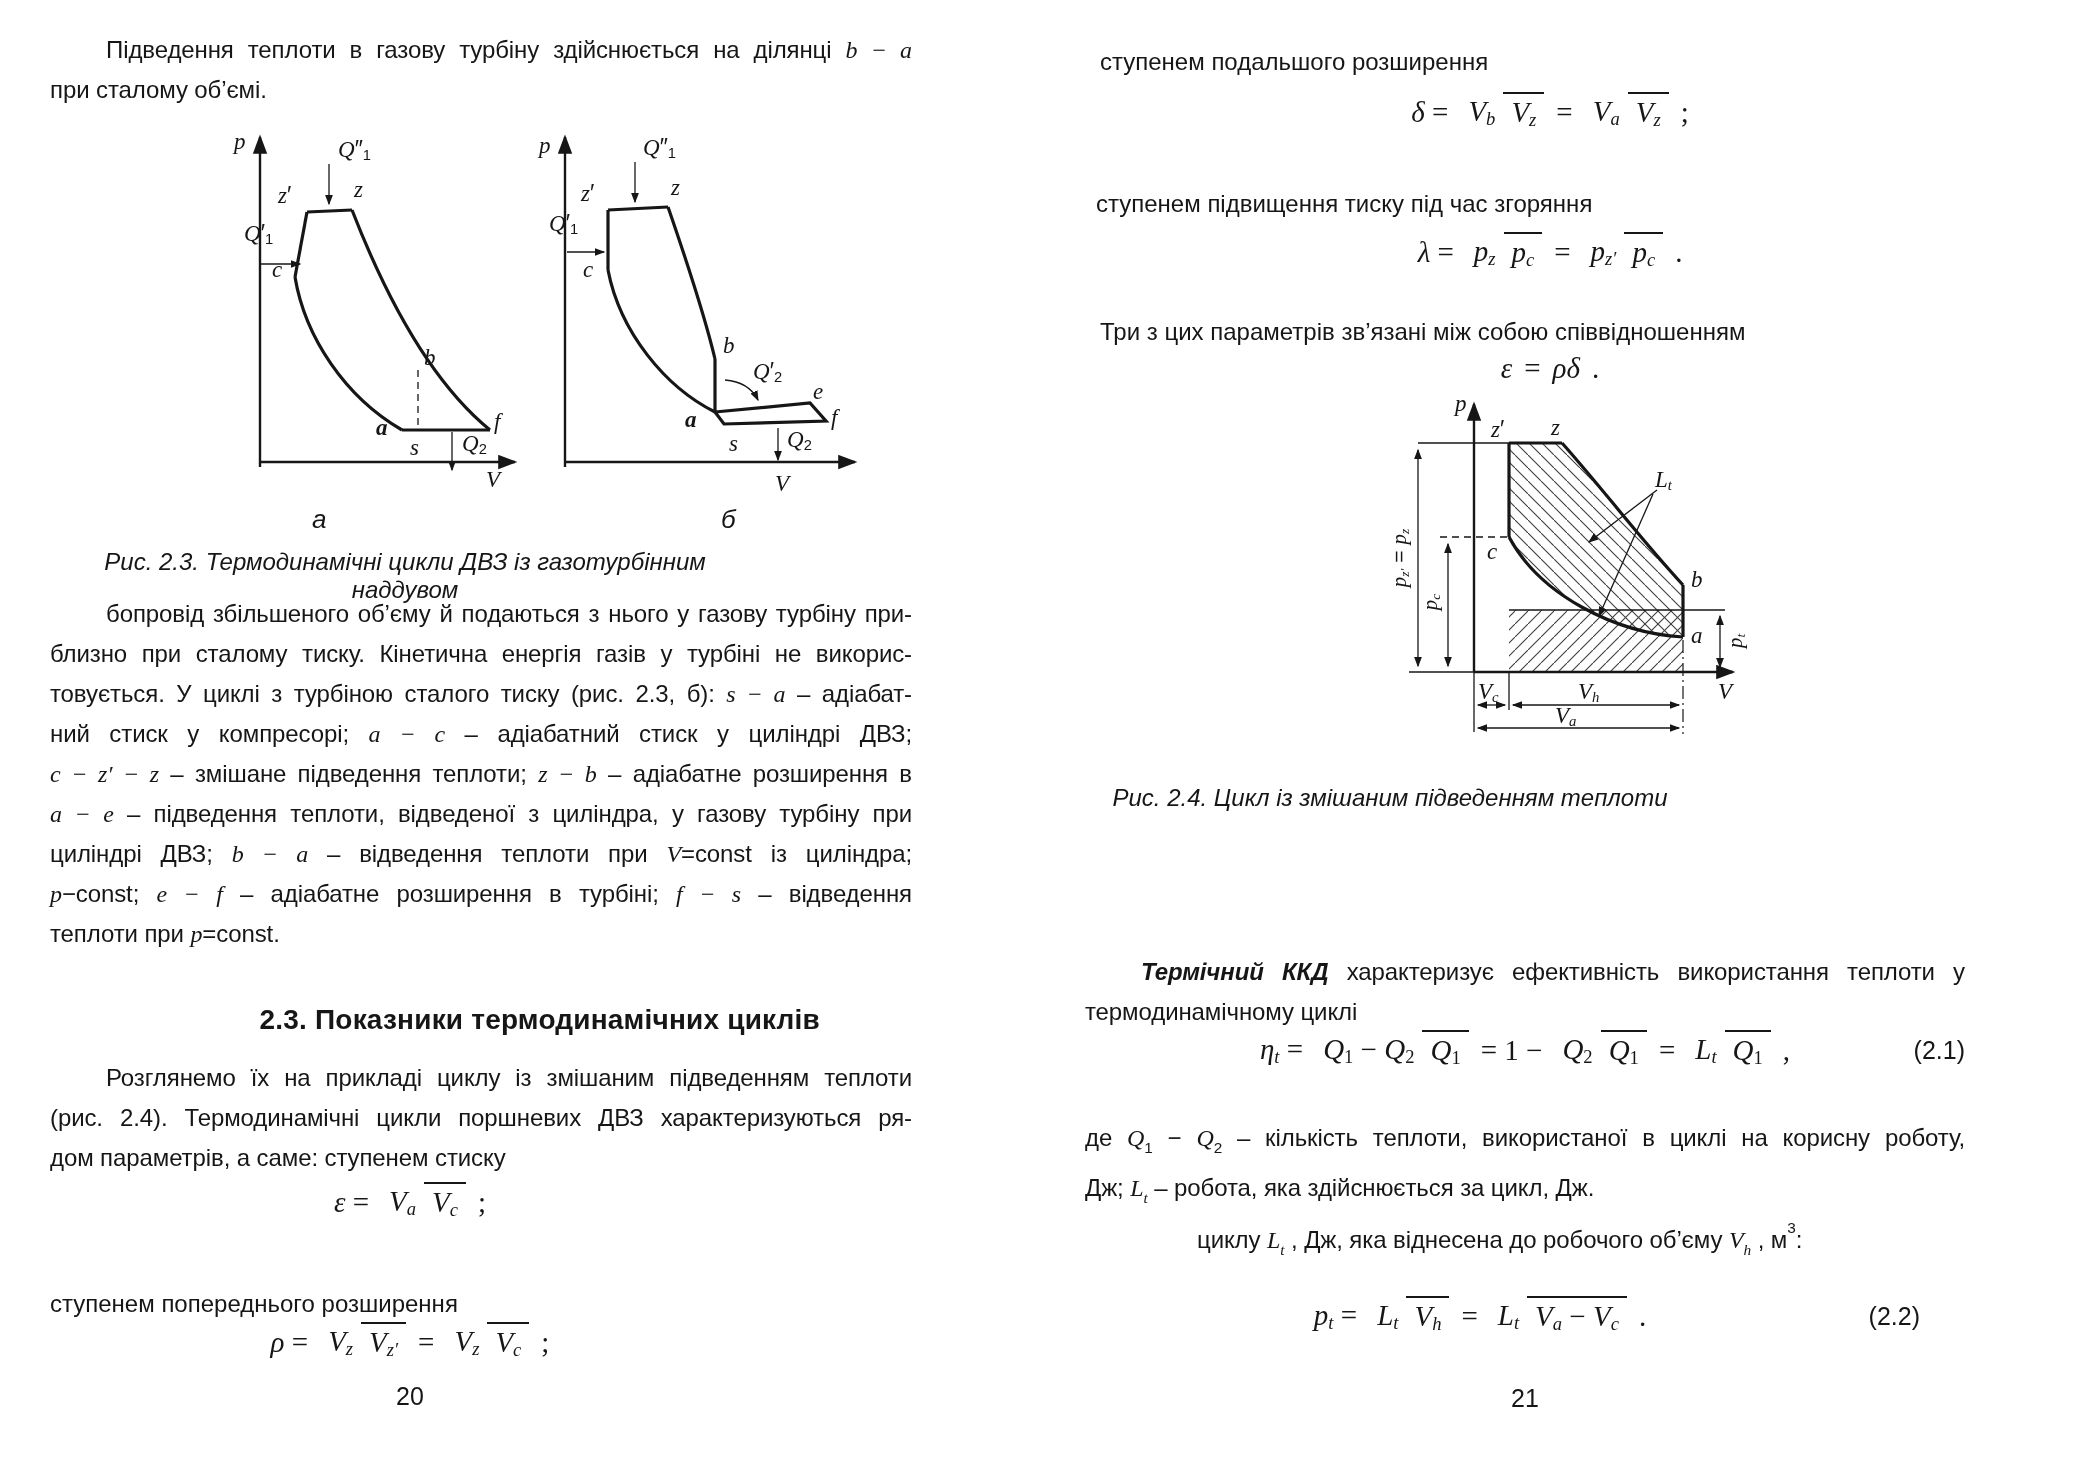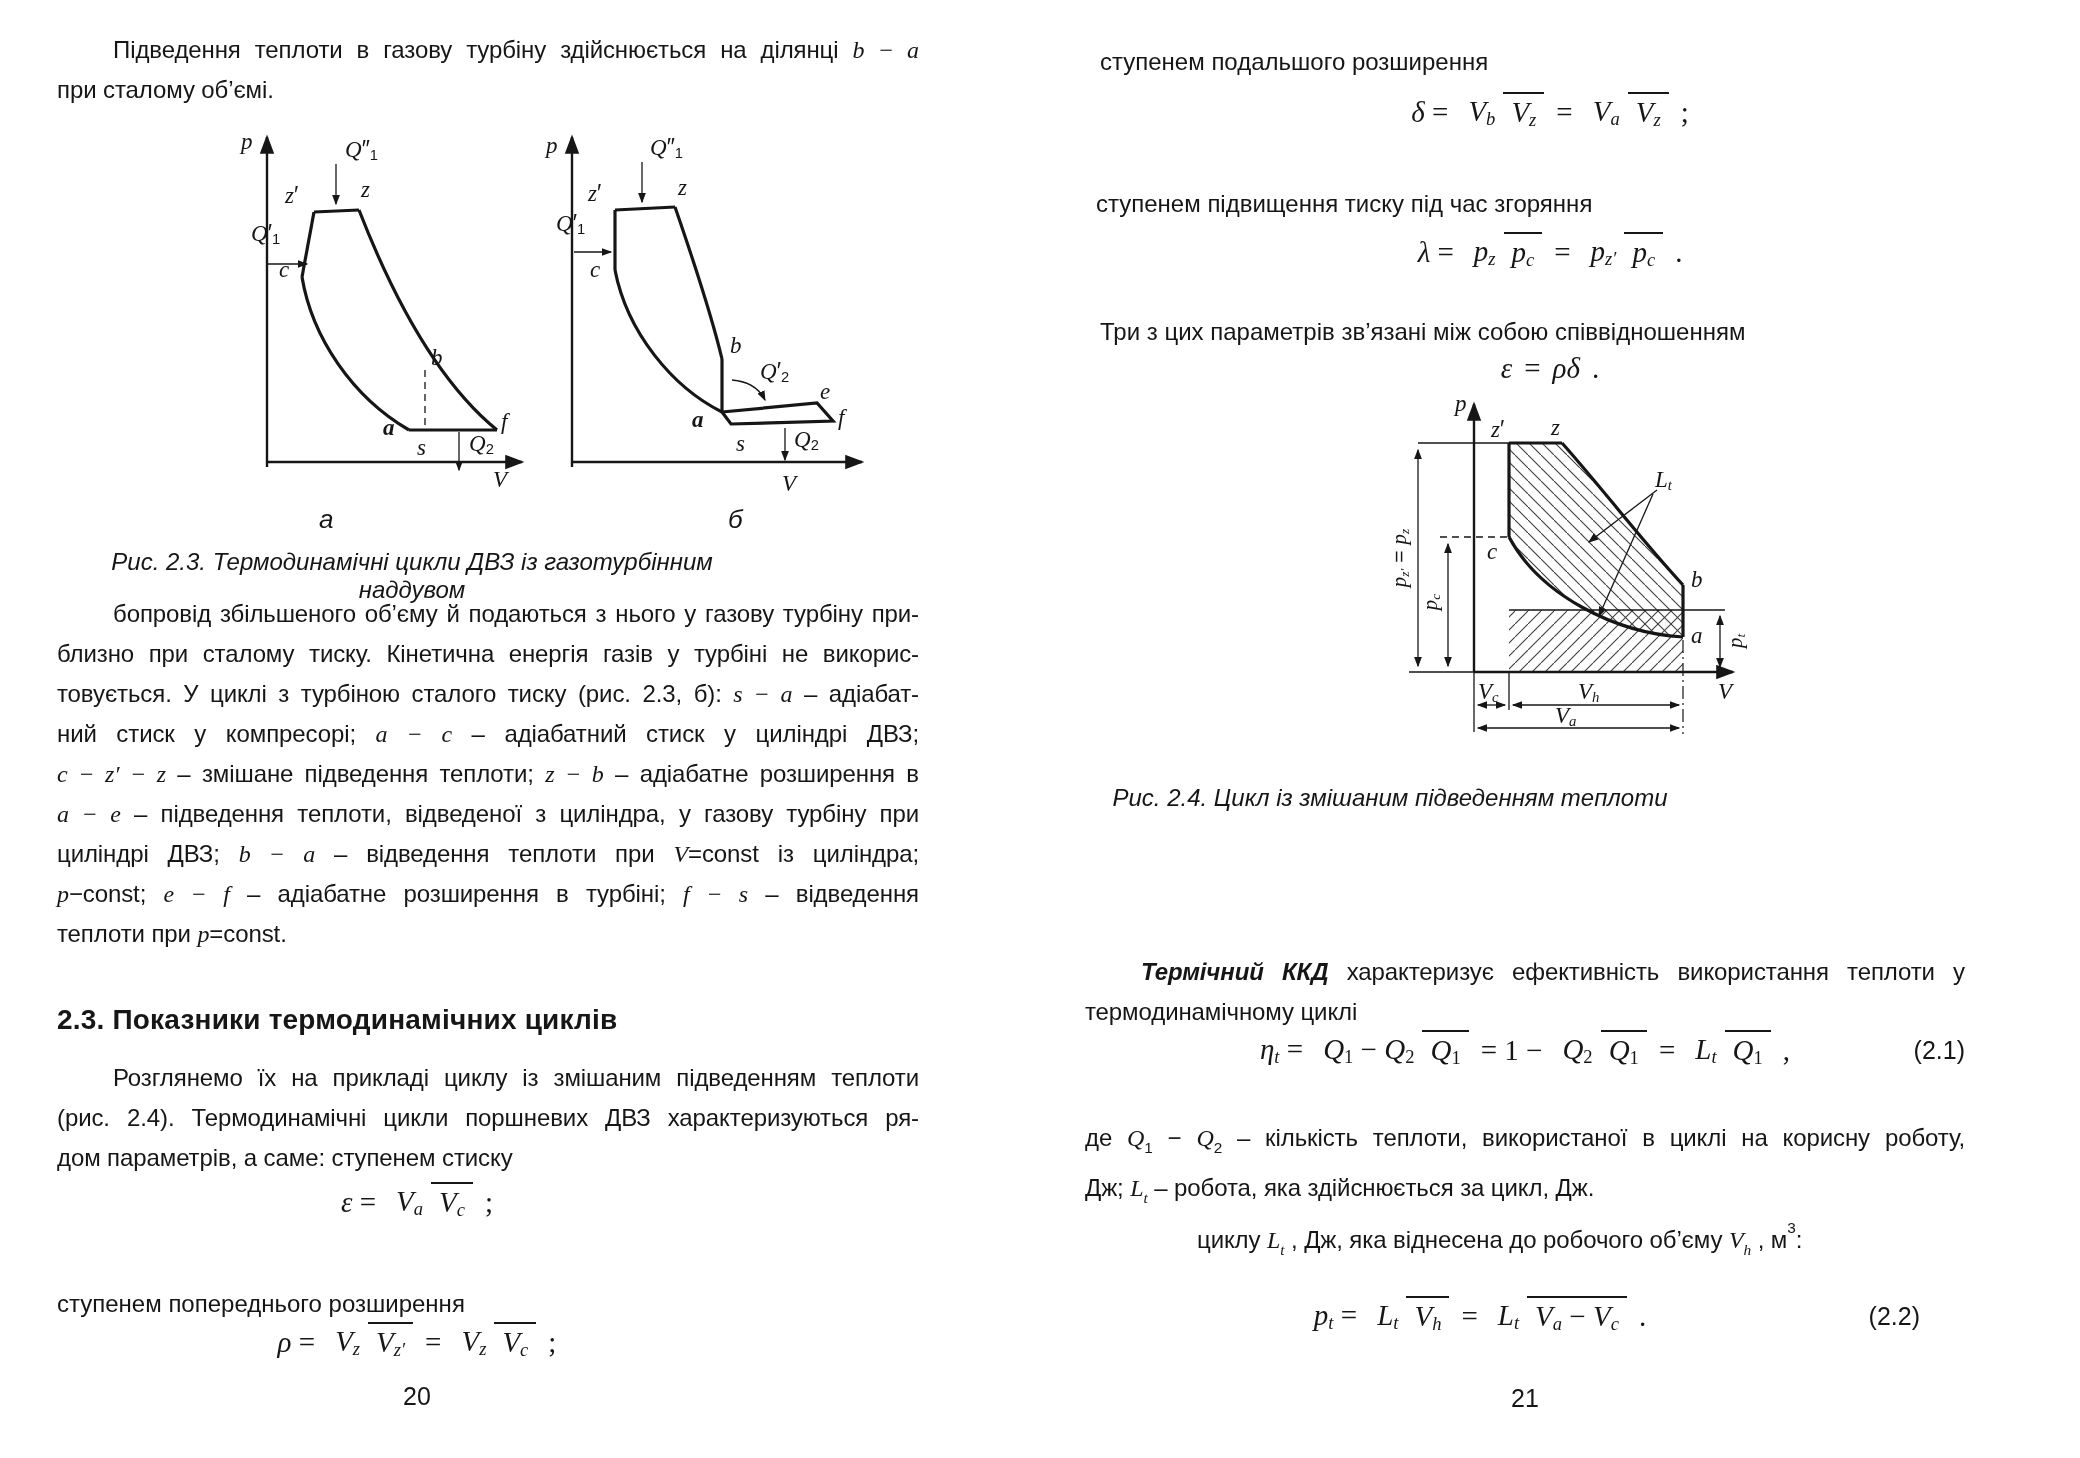"Підведення теплоти в газову турбіну" div.abs { left: 12px -> 5px }
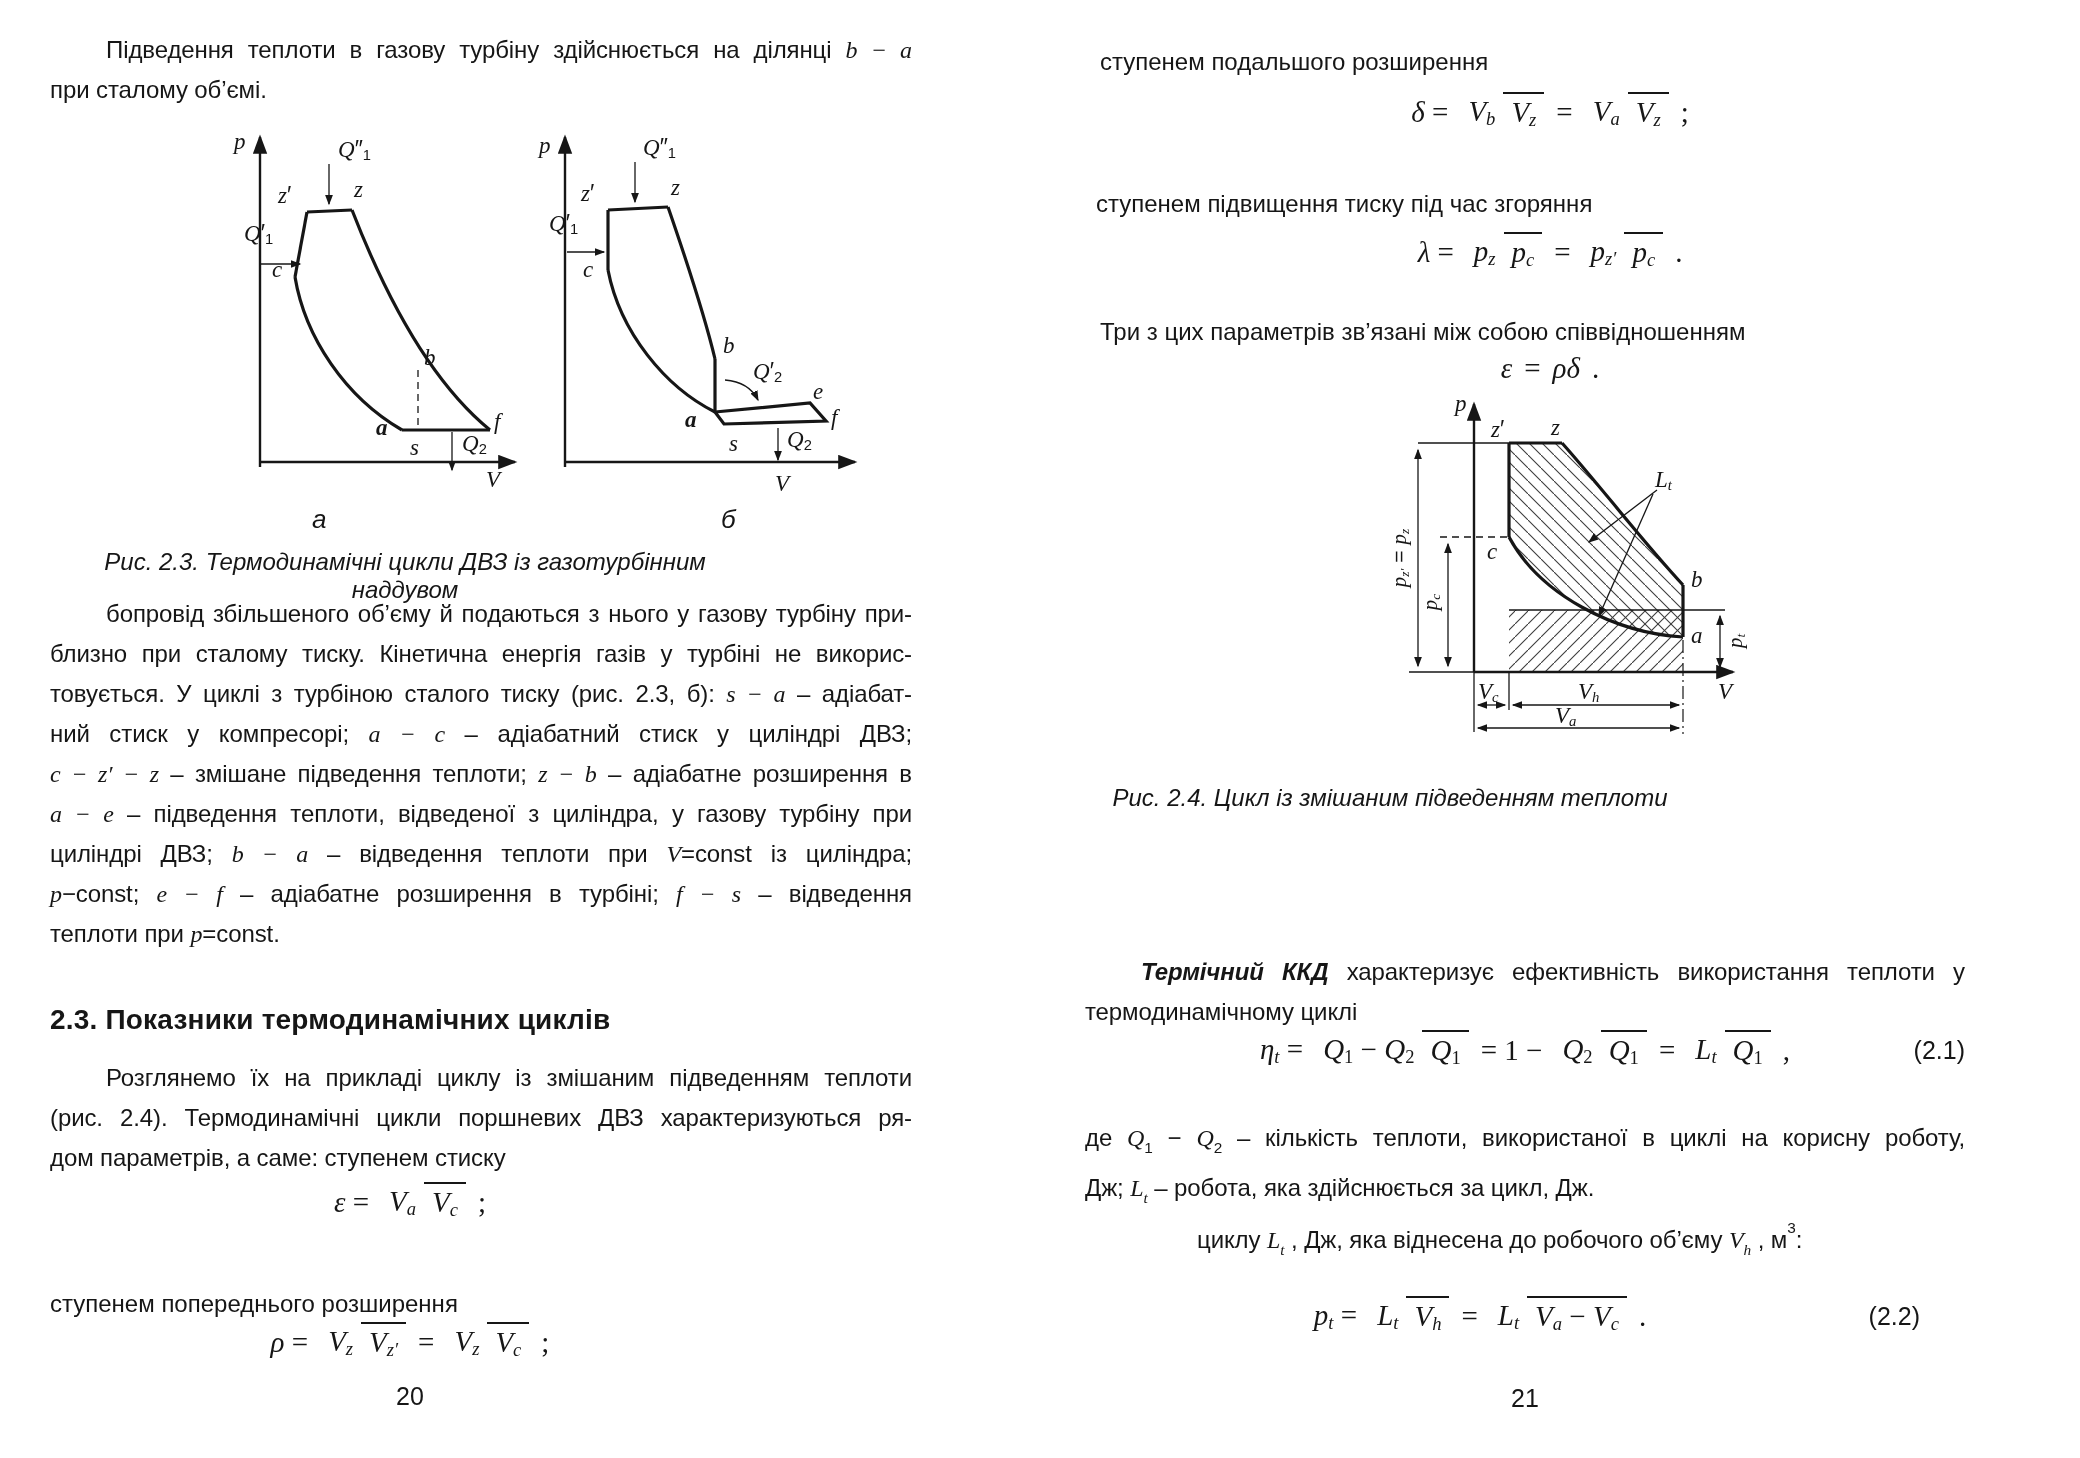"2.3. Показники термодинамічних циклів" .heading { text-align: left -> right }
